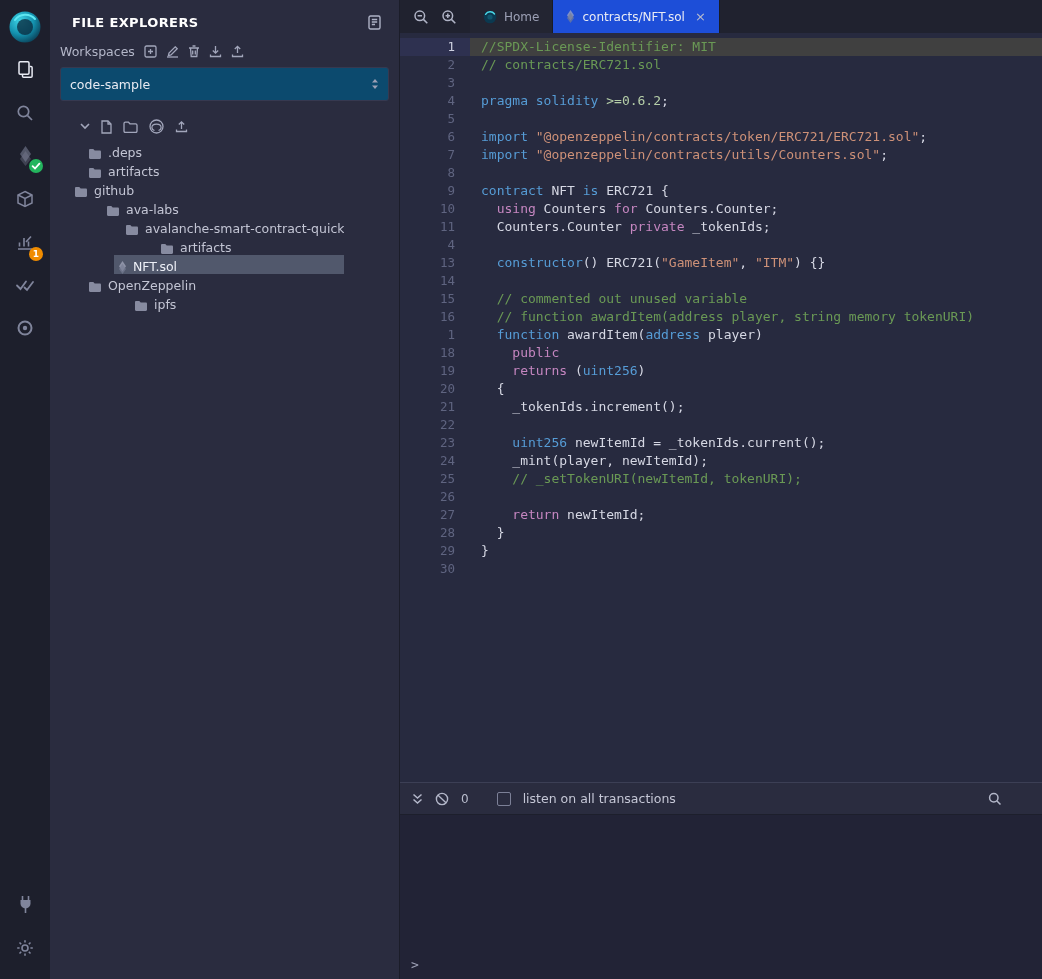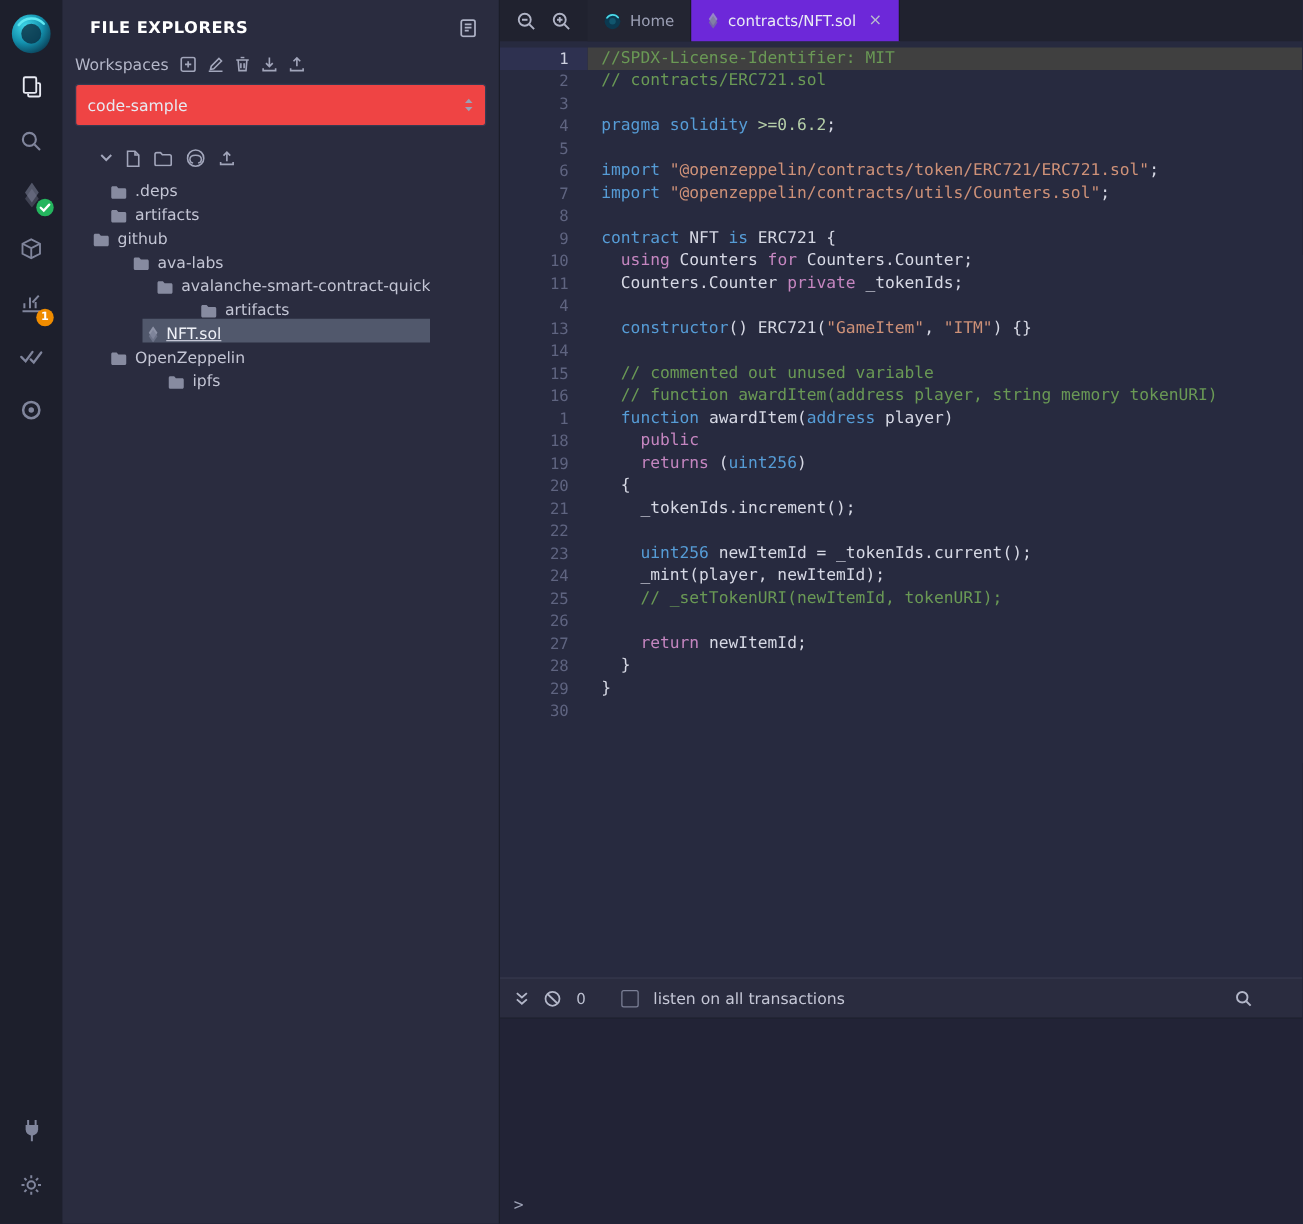"contracts/NFT.sol" .tab.active { background: #6d28d9 -> #1d4ed8 }
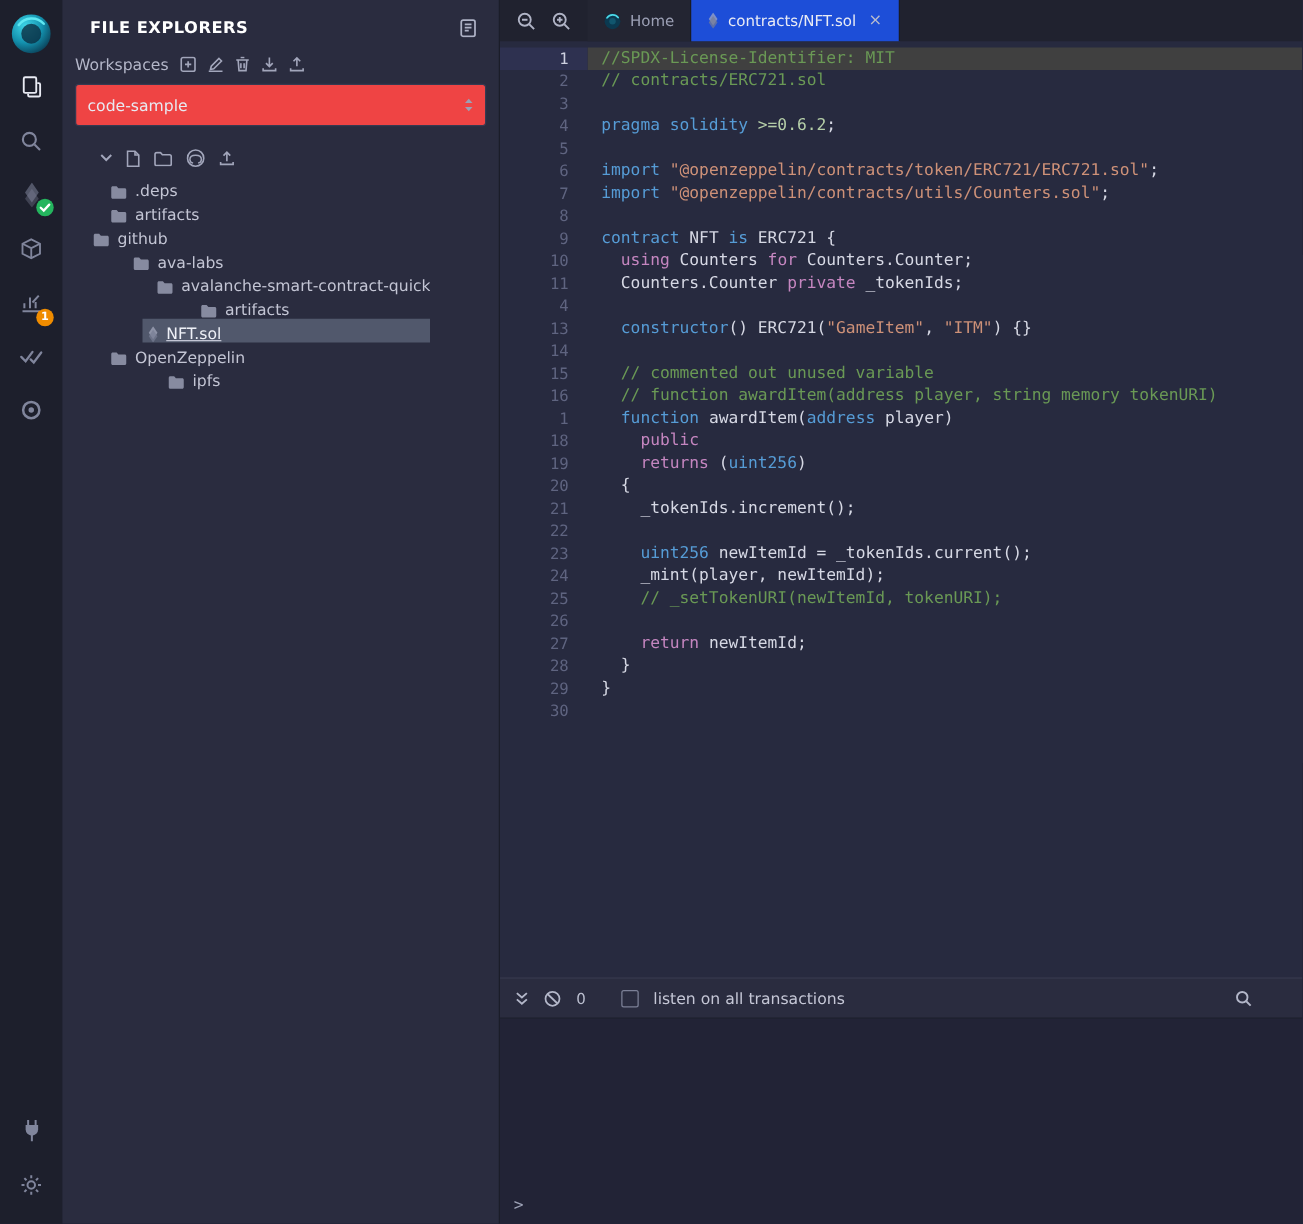"code-sample" .workspace-select { background: #ef4444 -> #0c4a6e }
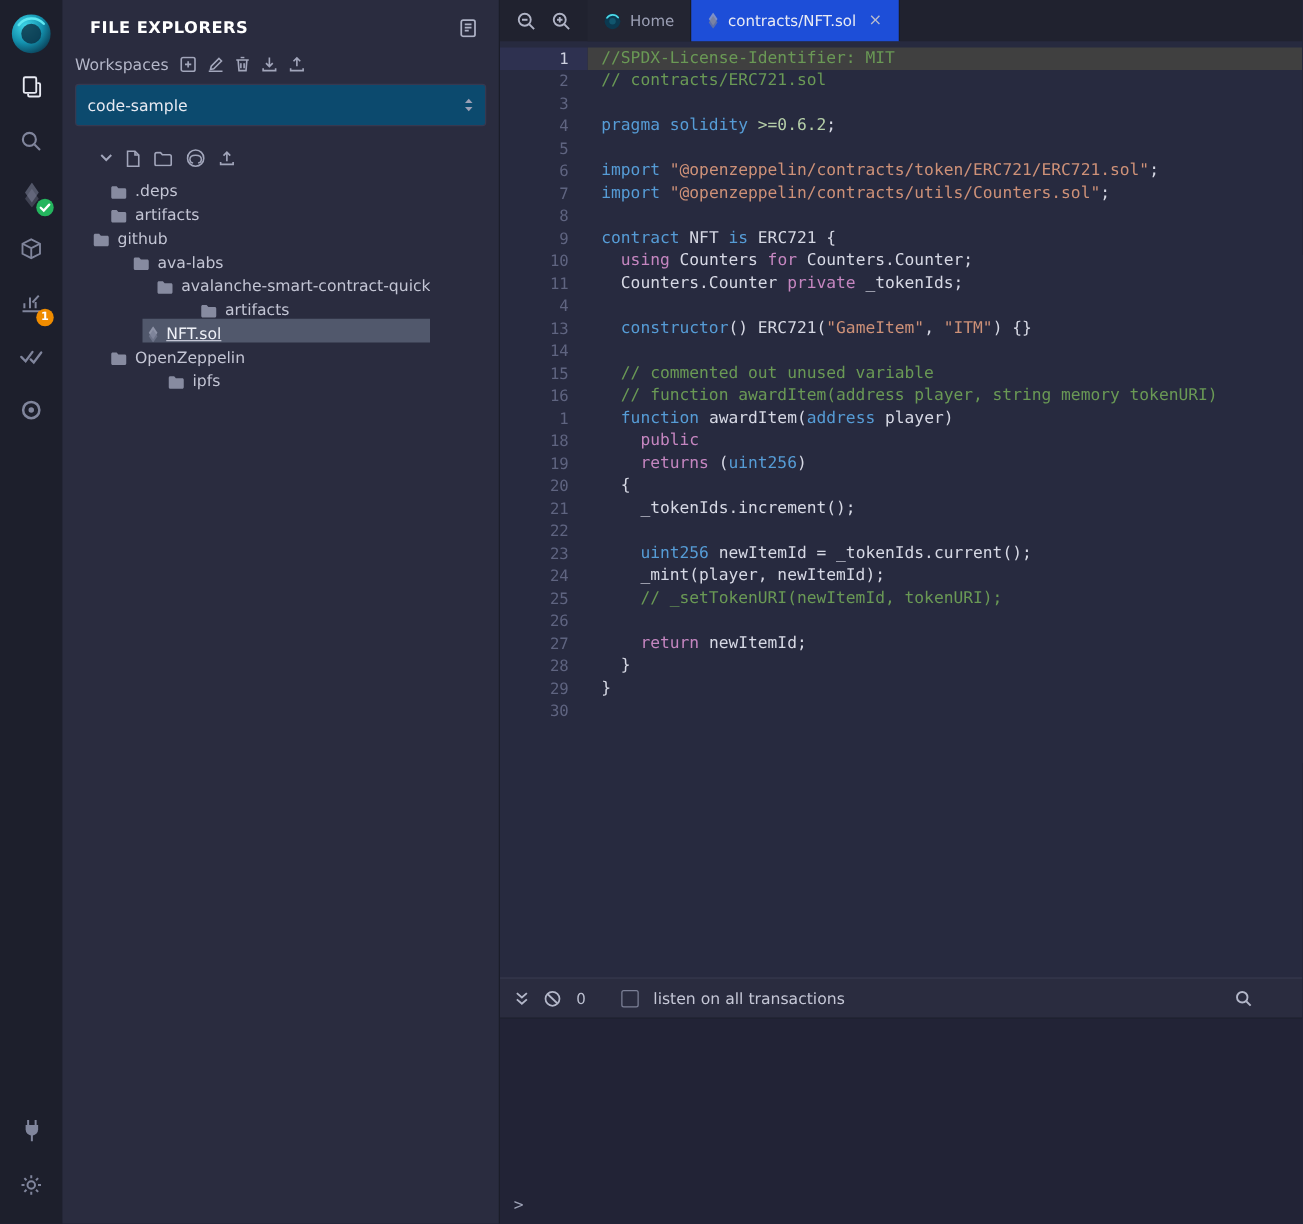"NFT.sol" div.tree-row { text-decoration: underline -> none }
